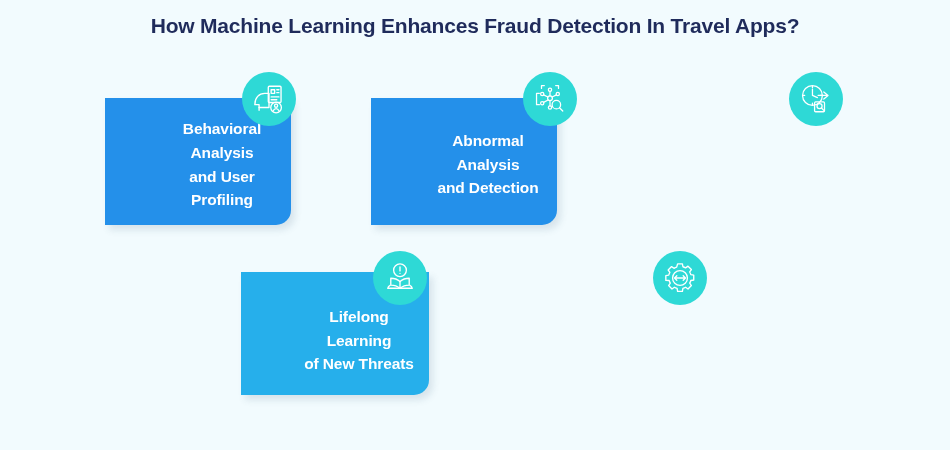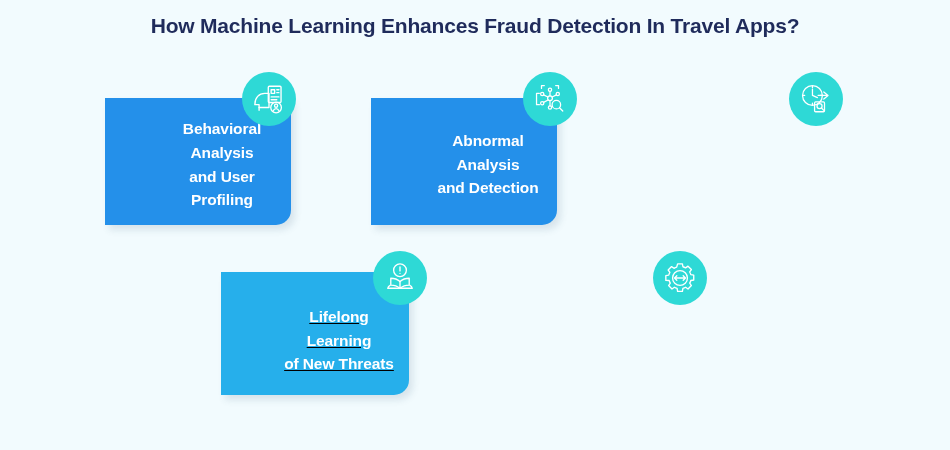"Lifelong Learning" .card-4 { left: 221px -> 241px; text-decoration: underline -> none }
